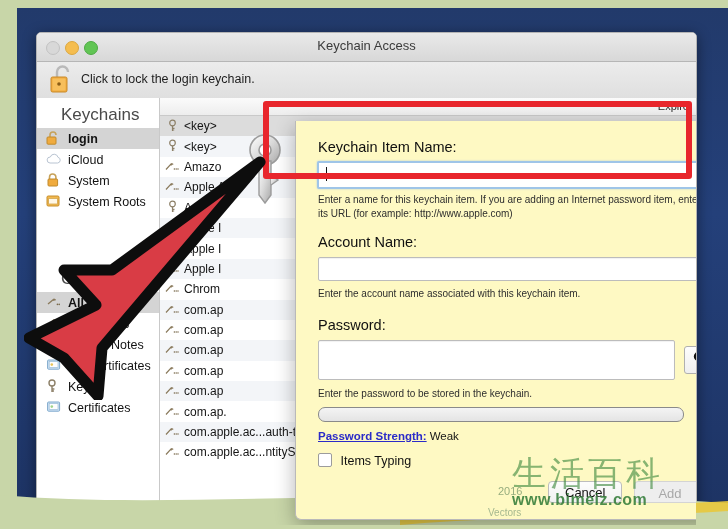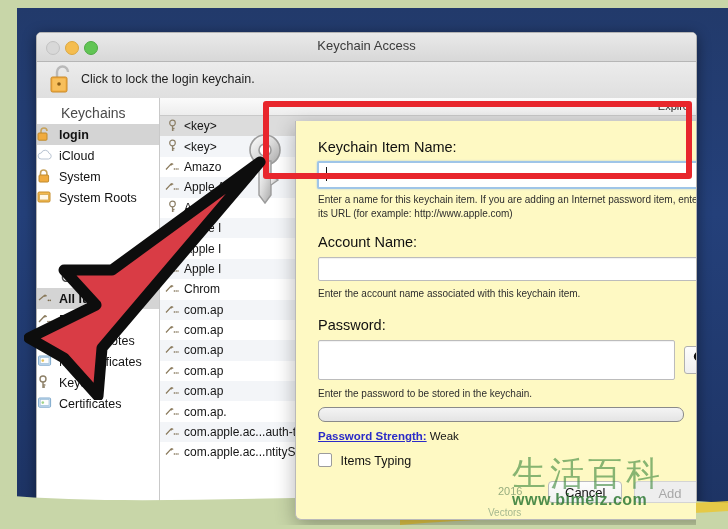"Keychains" .side-head { font-size: 14px -> 17px }
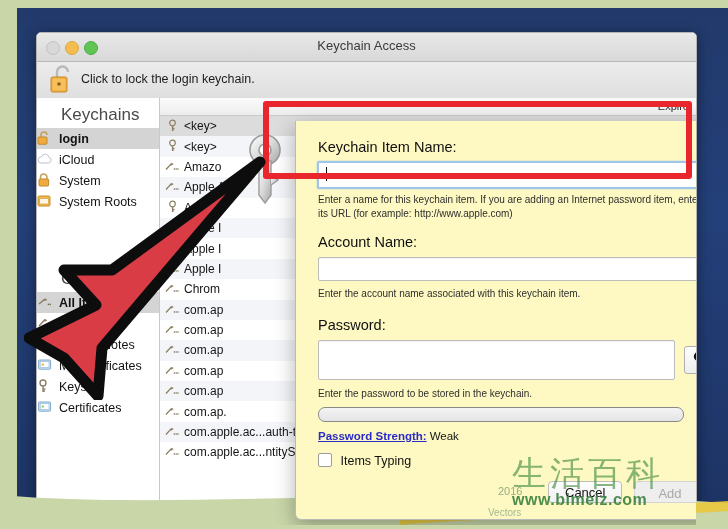"login" .side-row { padding-left: none -> 9px }
